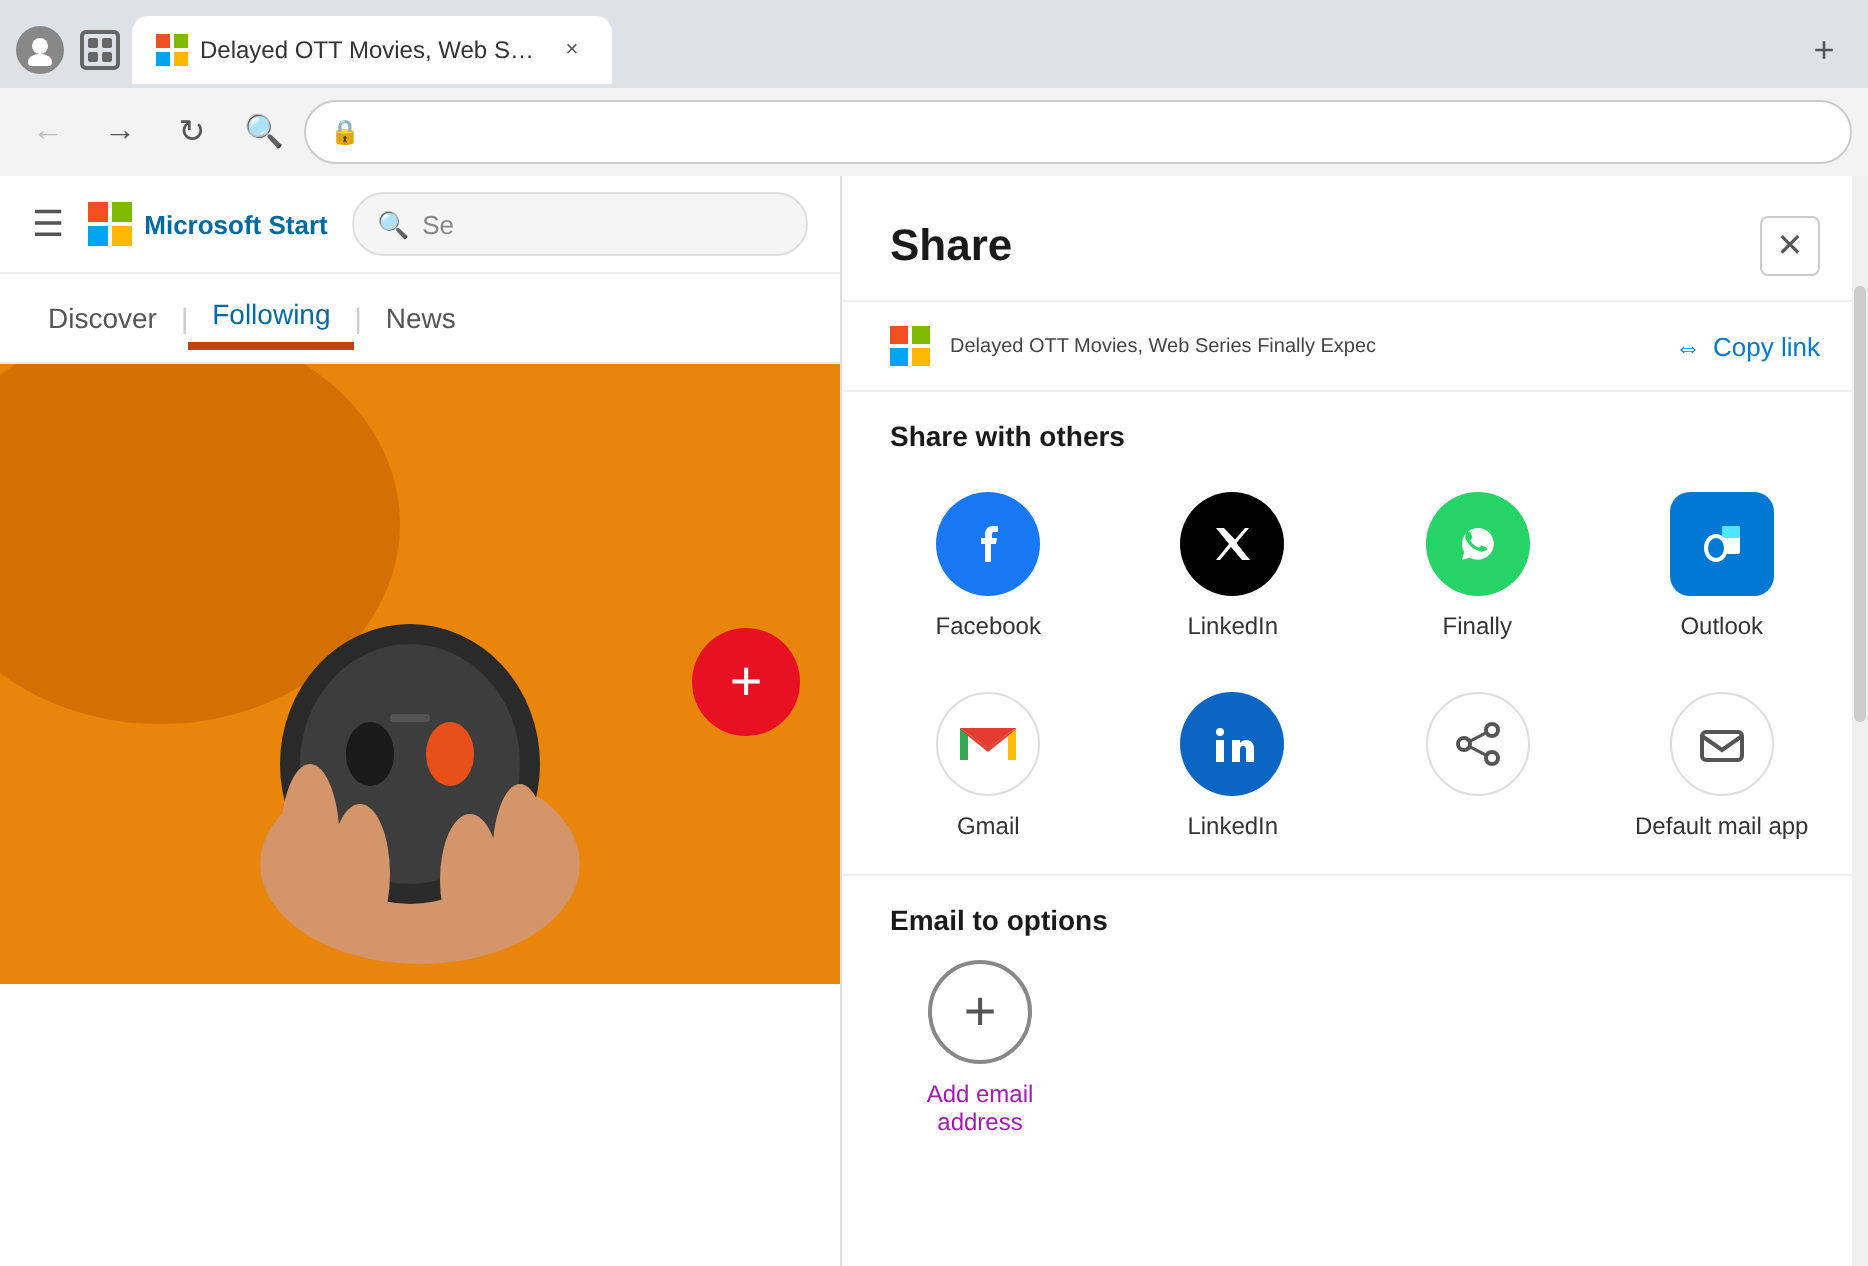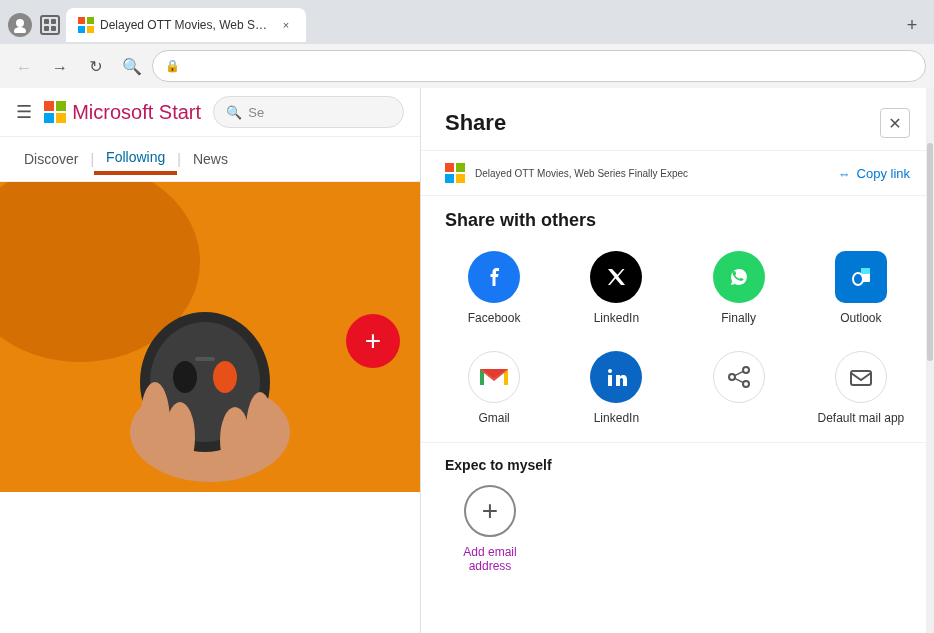"Microsoft Start" .msn-brand { color: #be185d -> #0369a1; font-size: 20px -> 13px; font-weight: 400 -> 700 }
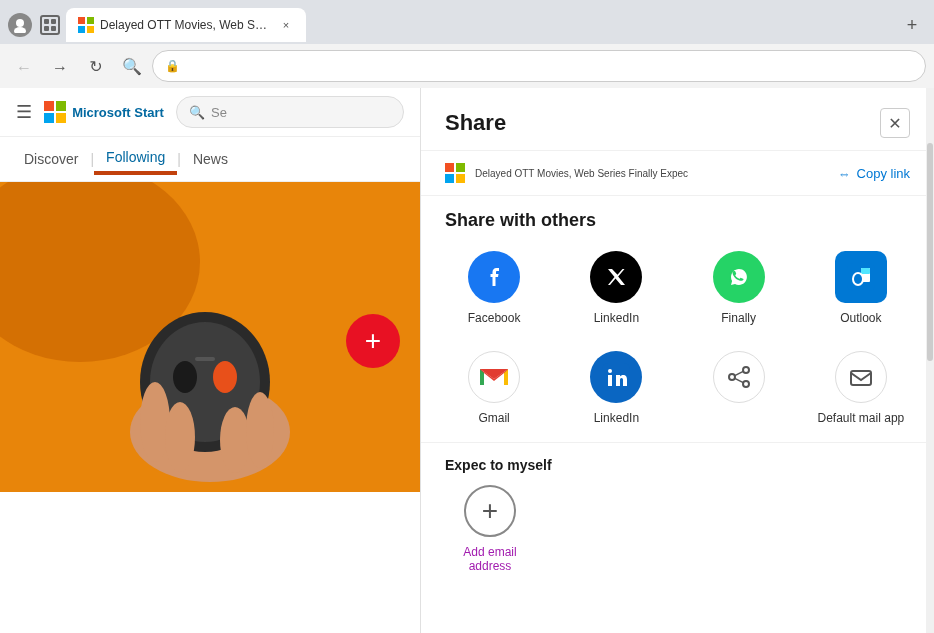"Share with others" .share-section-title { font-size: 18px -> 14px }
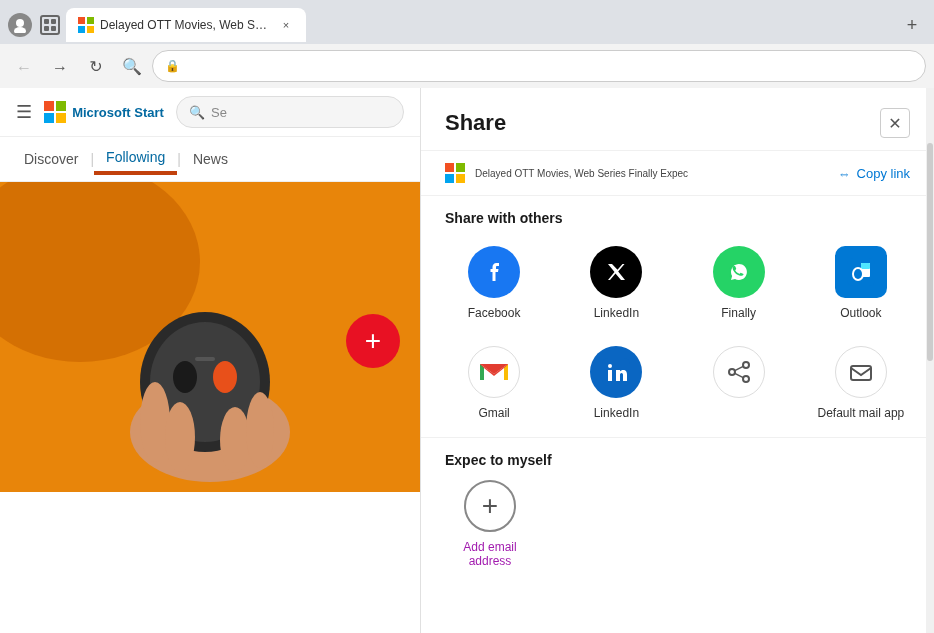"Expec to myself" div.email-myself-title { text: Expec to myself -> Email to options }
